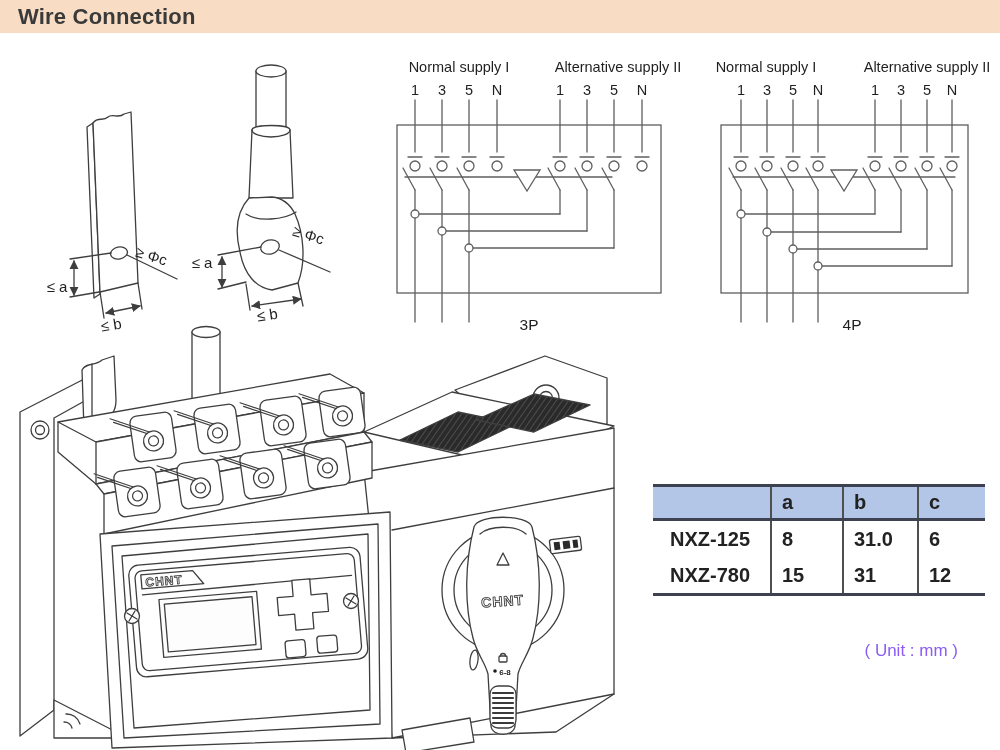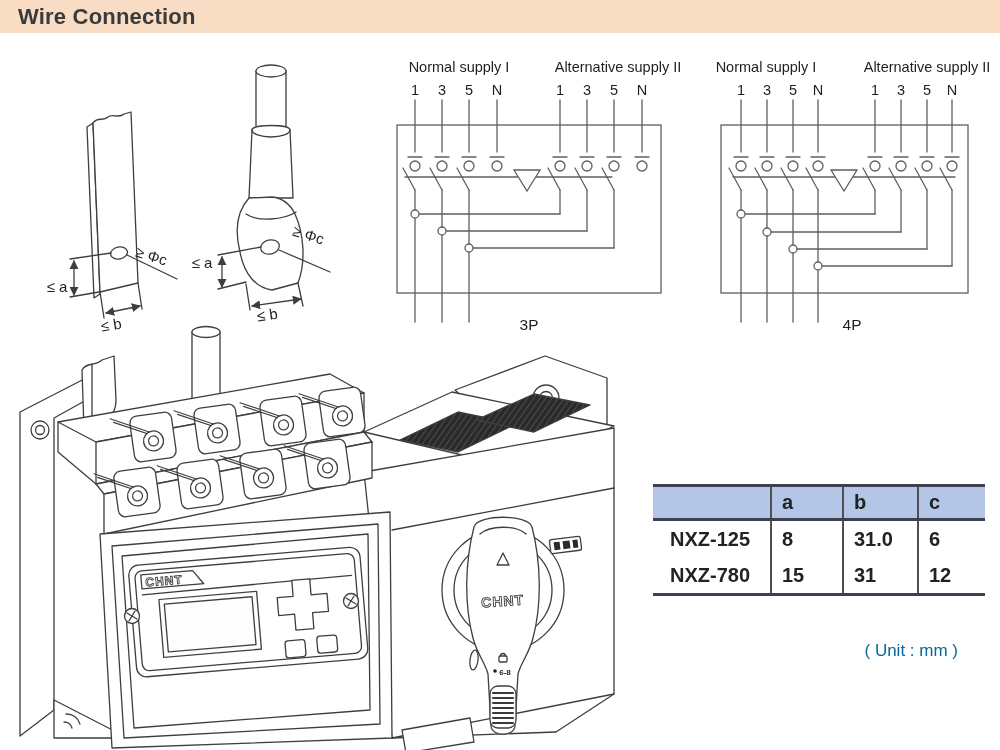"( Unit : mm )" .unit-note { color: #0369a1 -> #8b5cf6 }
